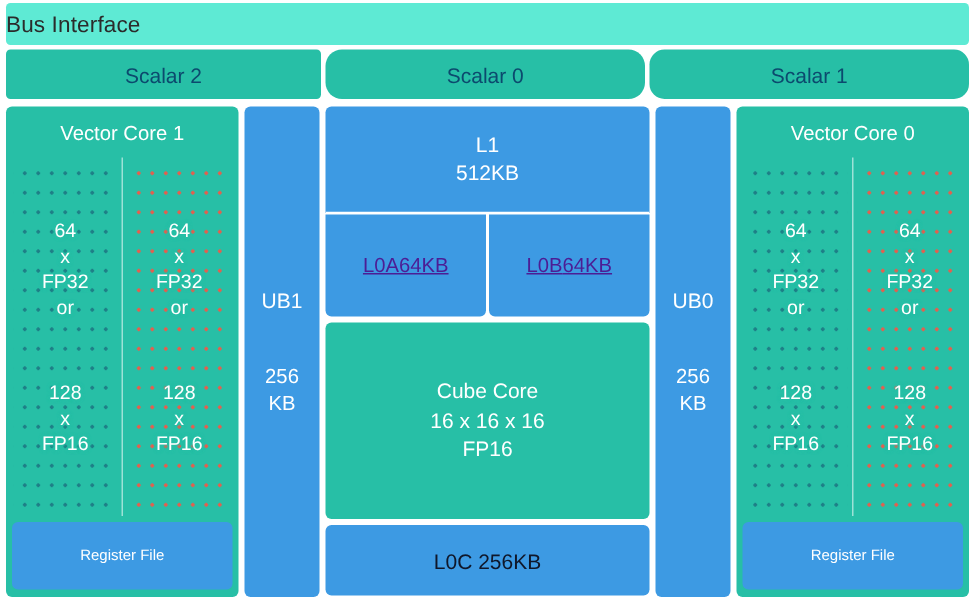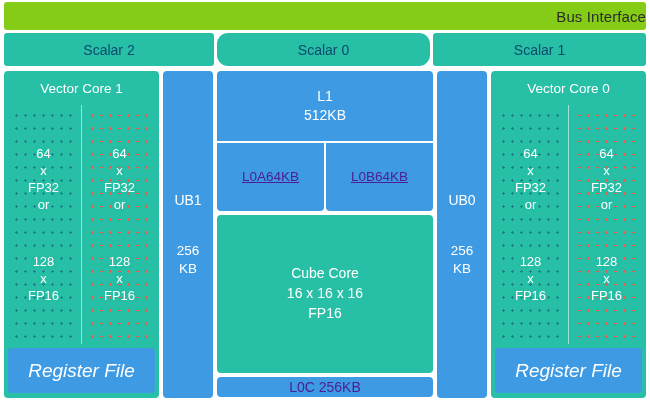"Bus Interface" .bus-bar { background: #84cc16 -> #5eead4; justify-content: flex-end -> flex-start }
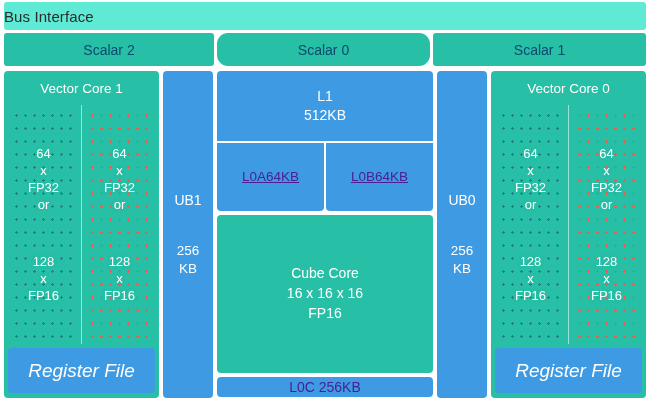"Scalar 1" .scalar-cell.s1 { border-radius: none -> 10px }
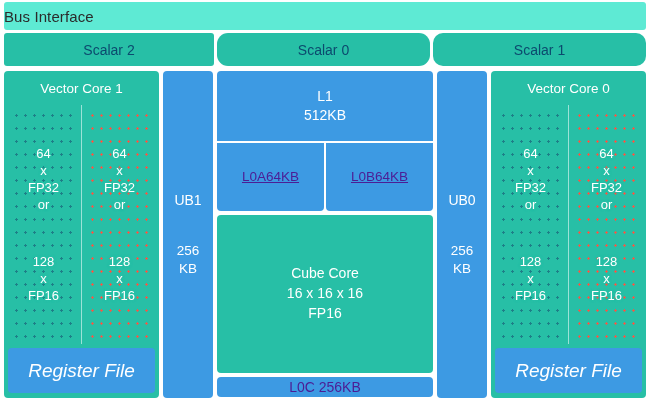"Register File" .vcore-regfile { font-size: 19px -> 10px; font-style: italic -> none }
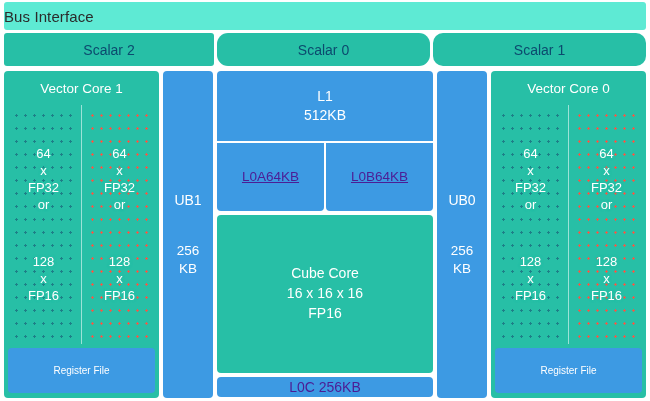"L0C 256KB" .l0c { color: #4c1d95 -> #0f172a; height: 20px -> 47px }
